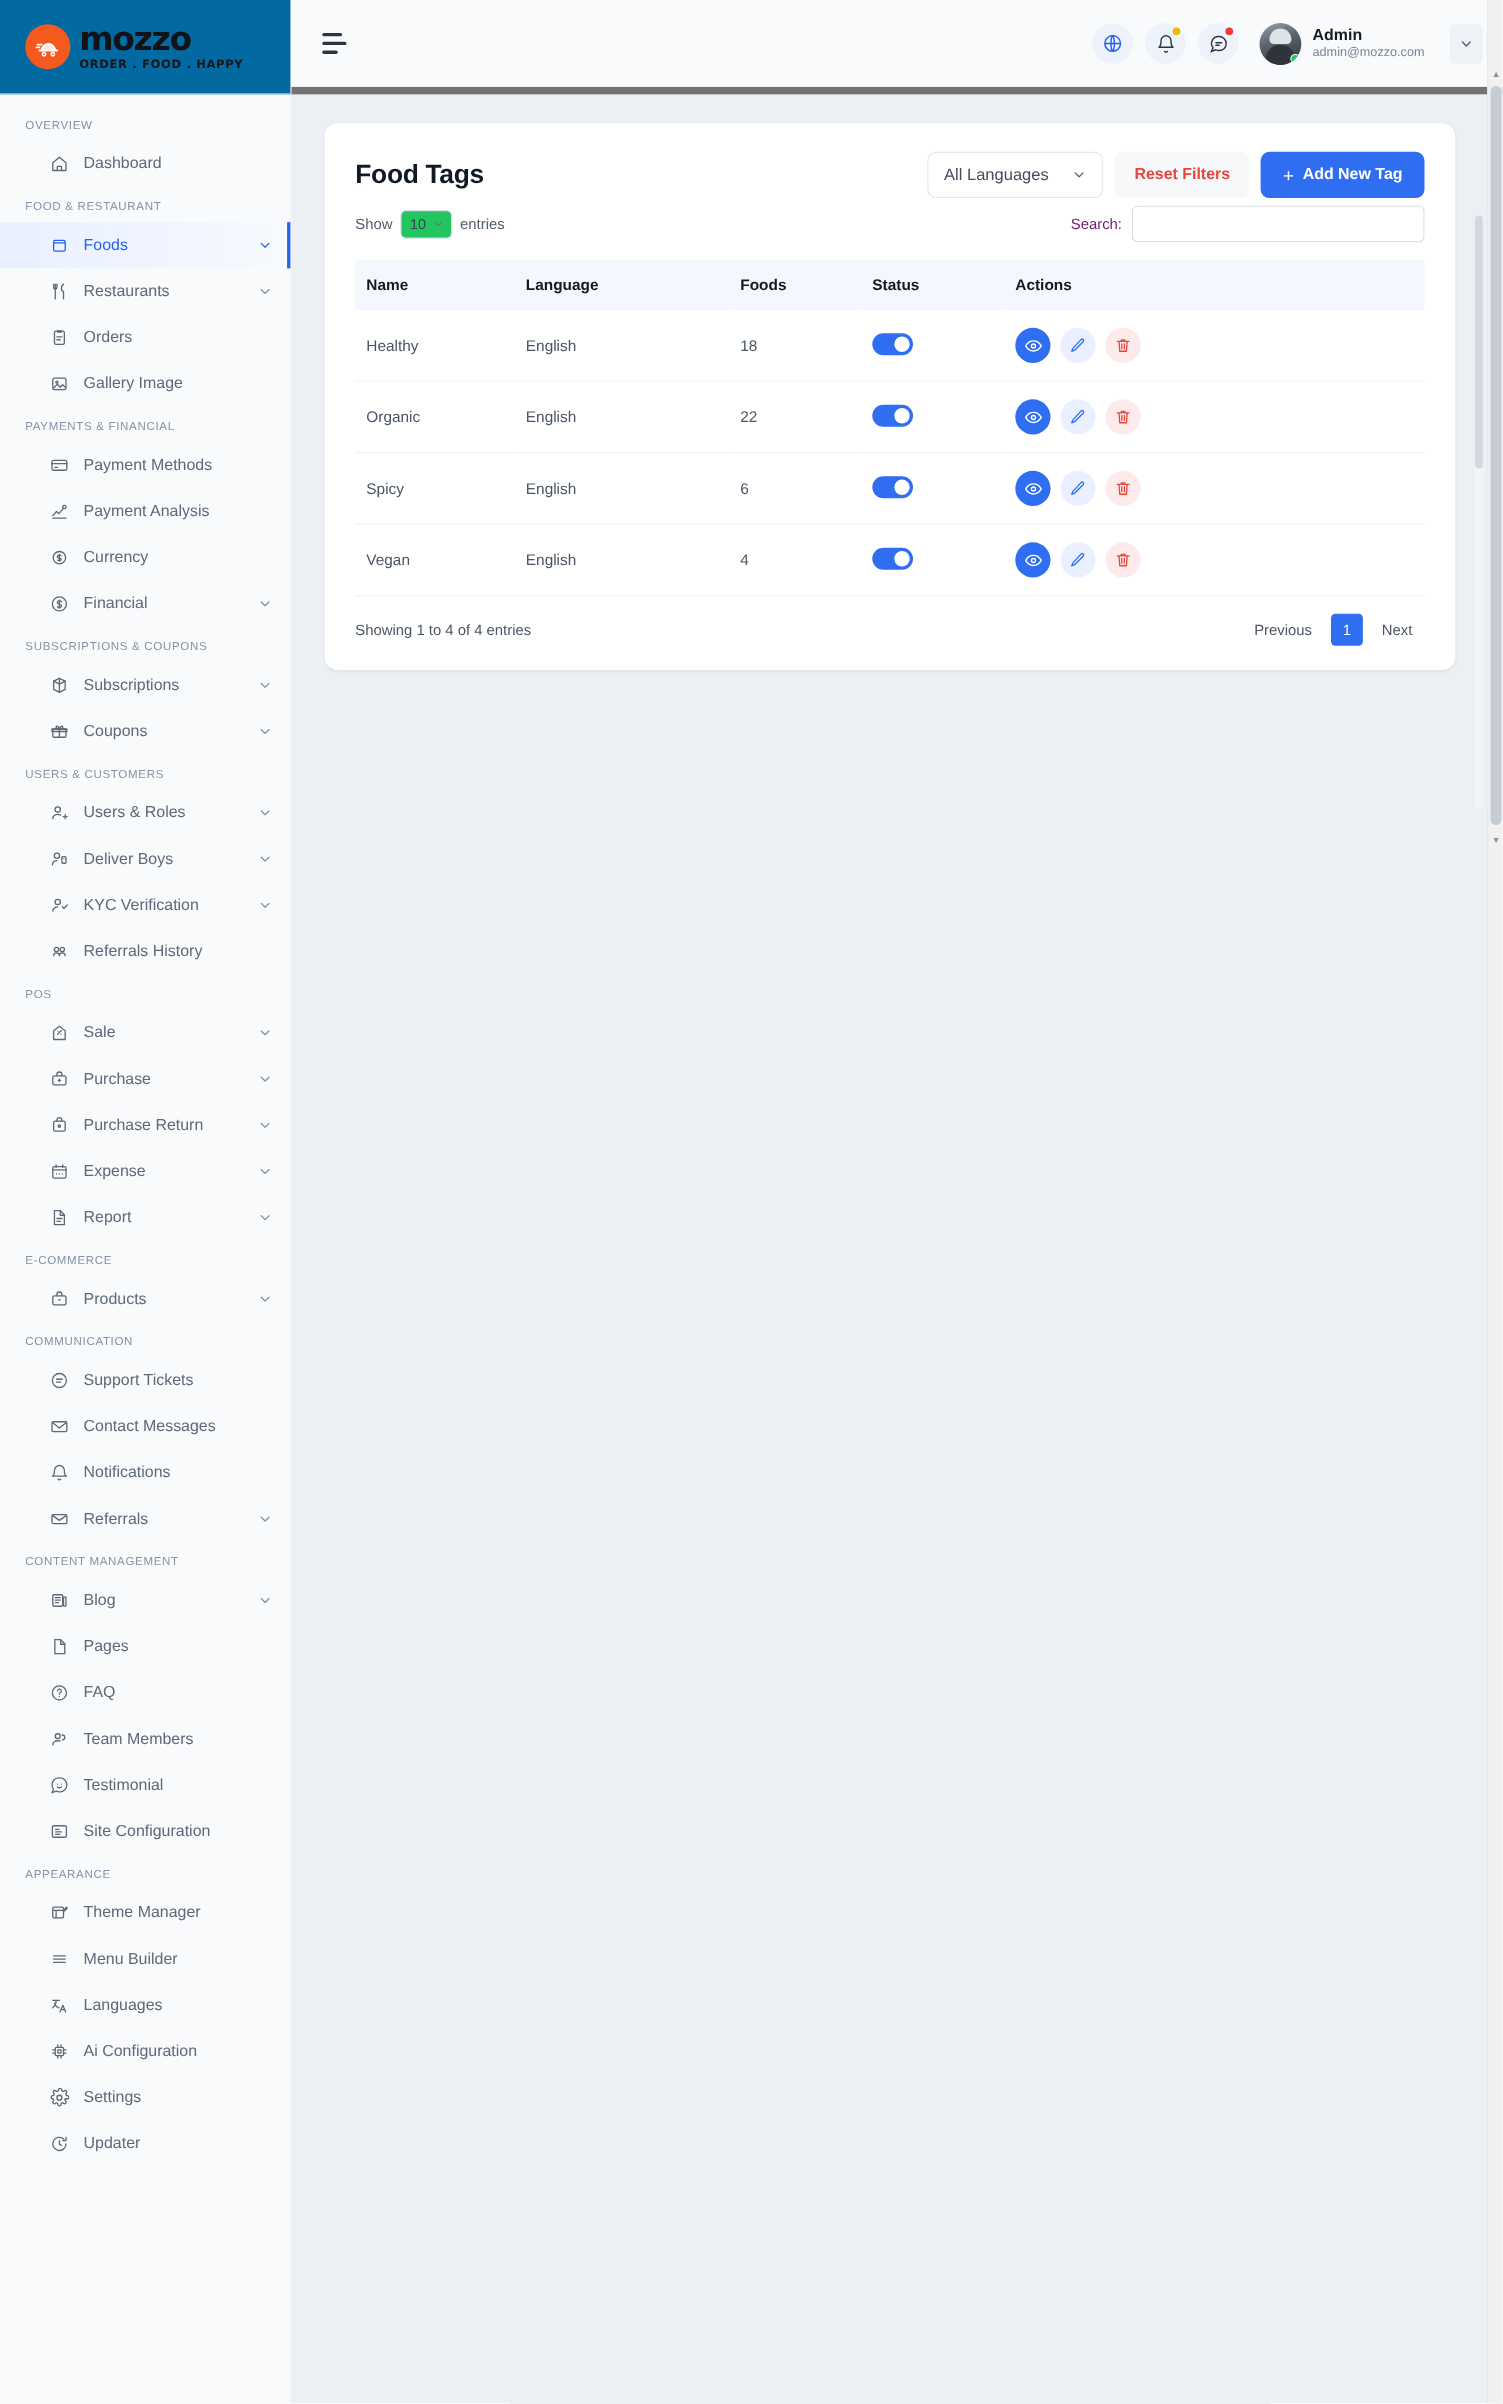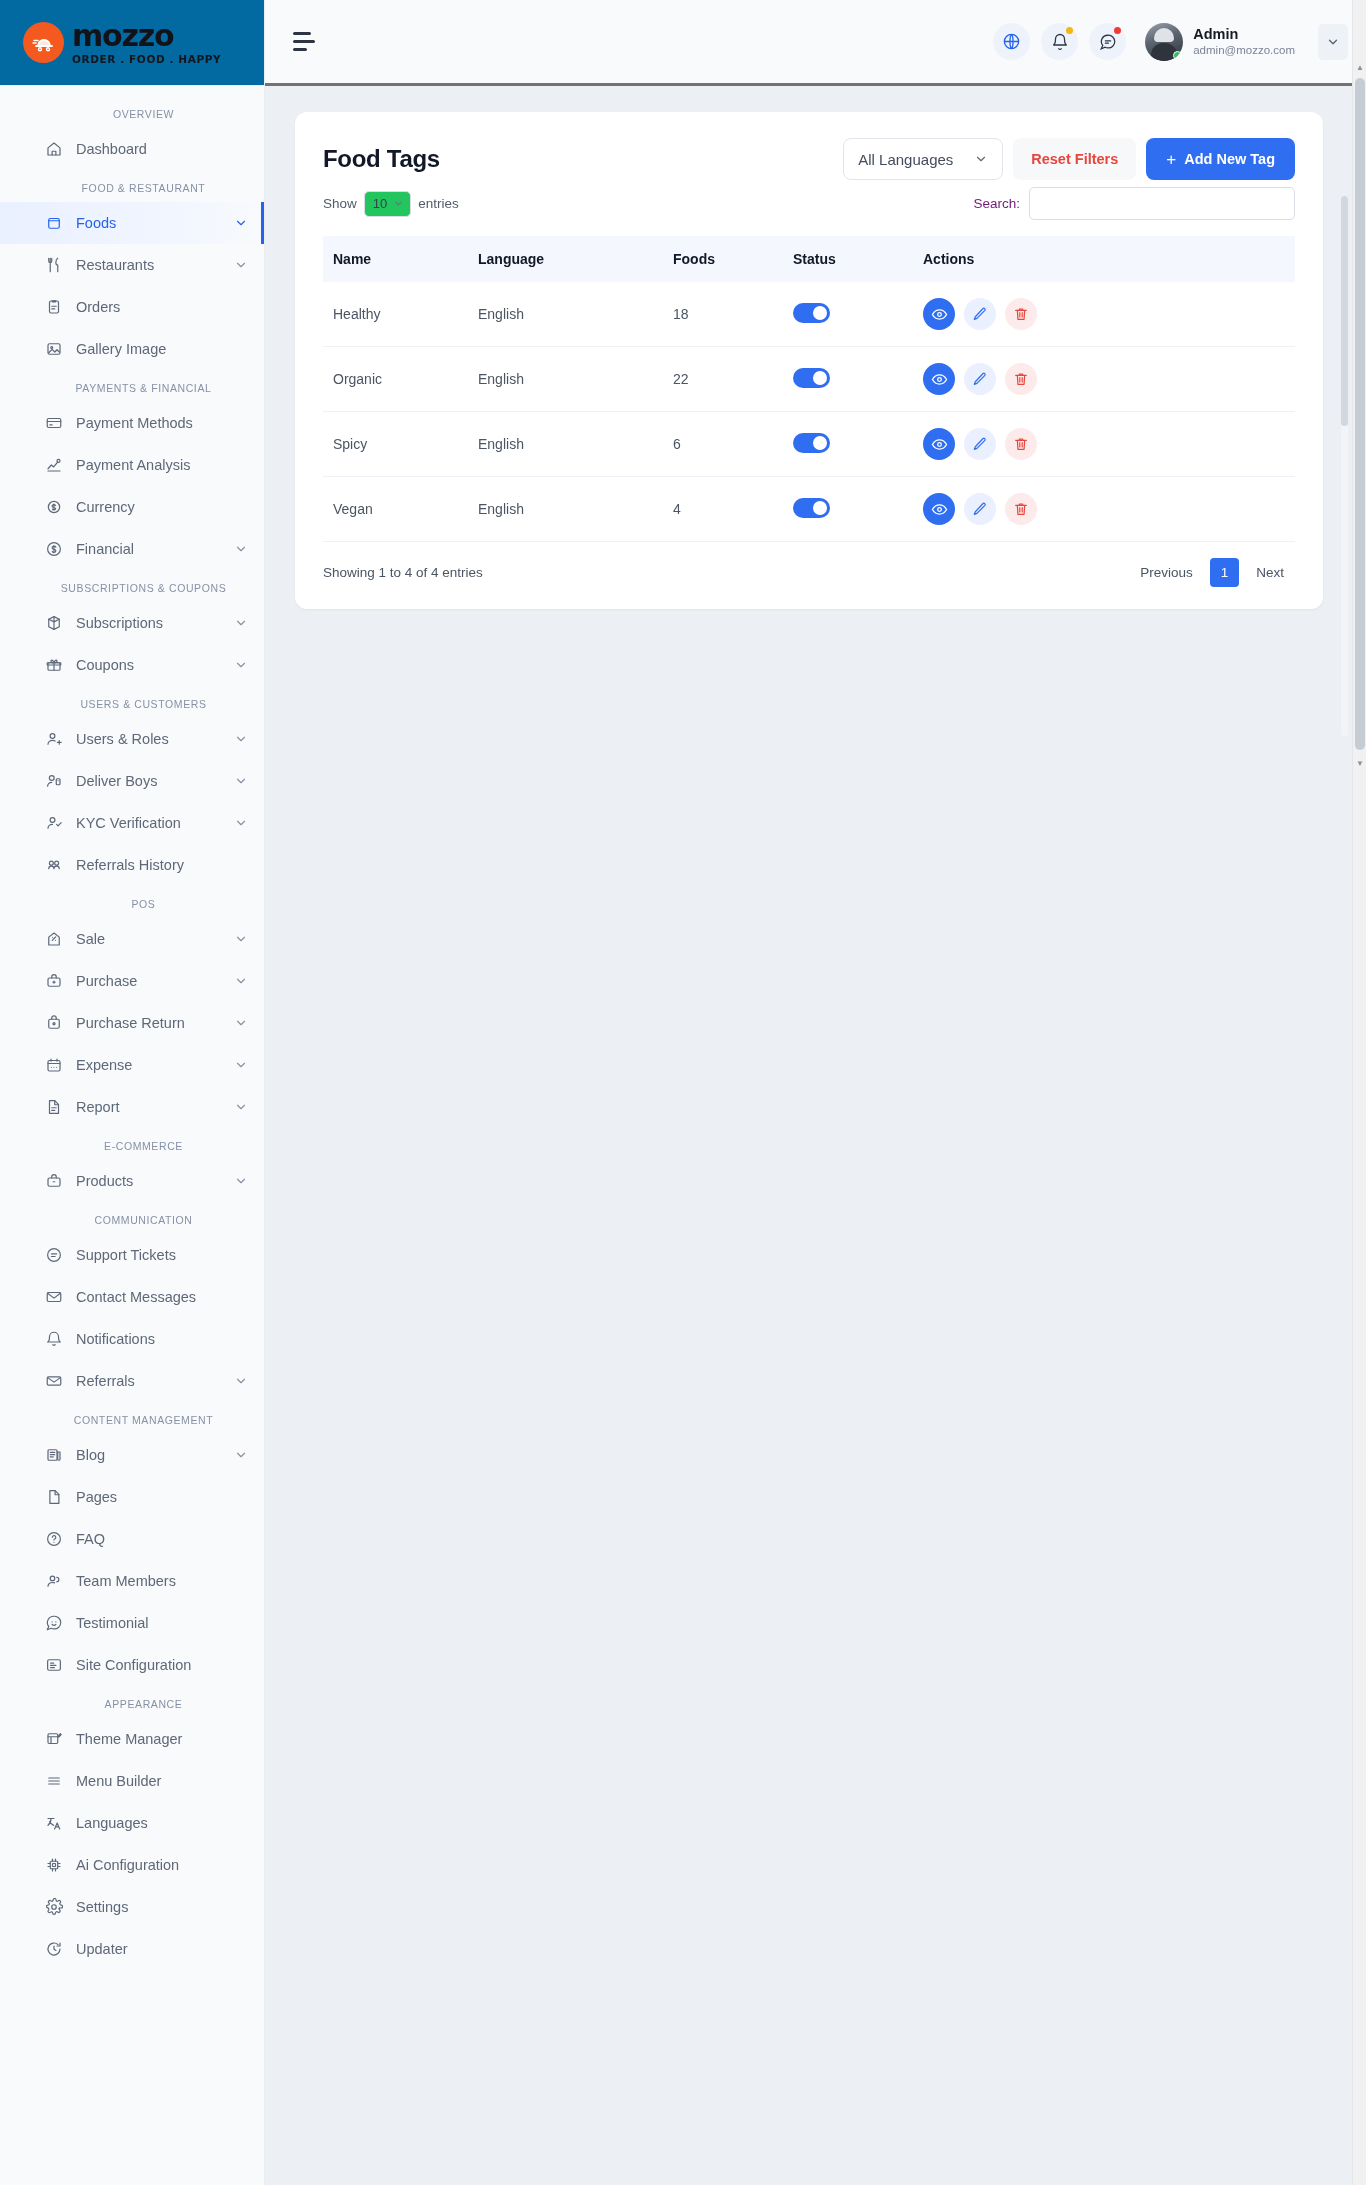"Admin" .topbar { border-bottom: 3px solid #737373 -> 7px solid #737373 }
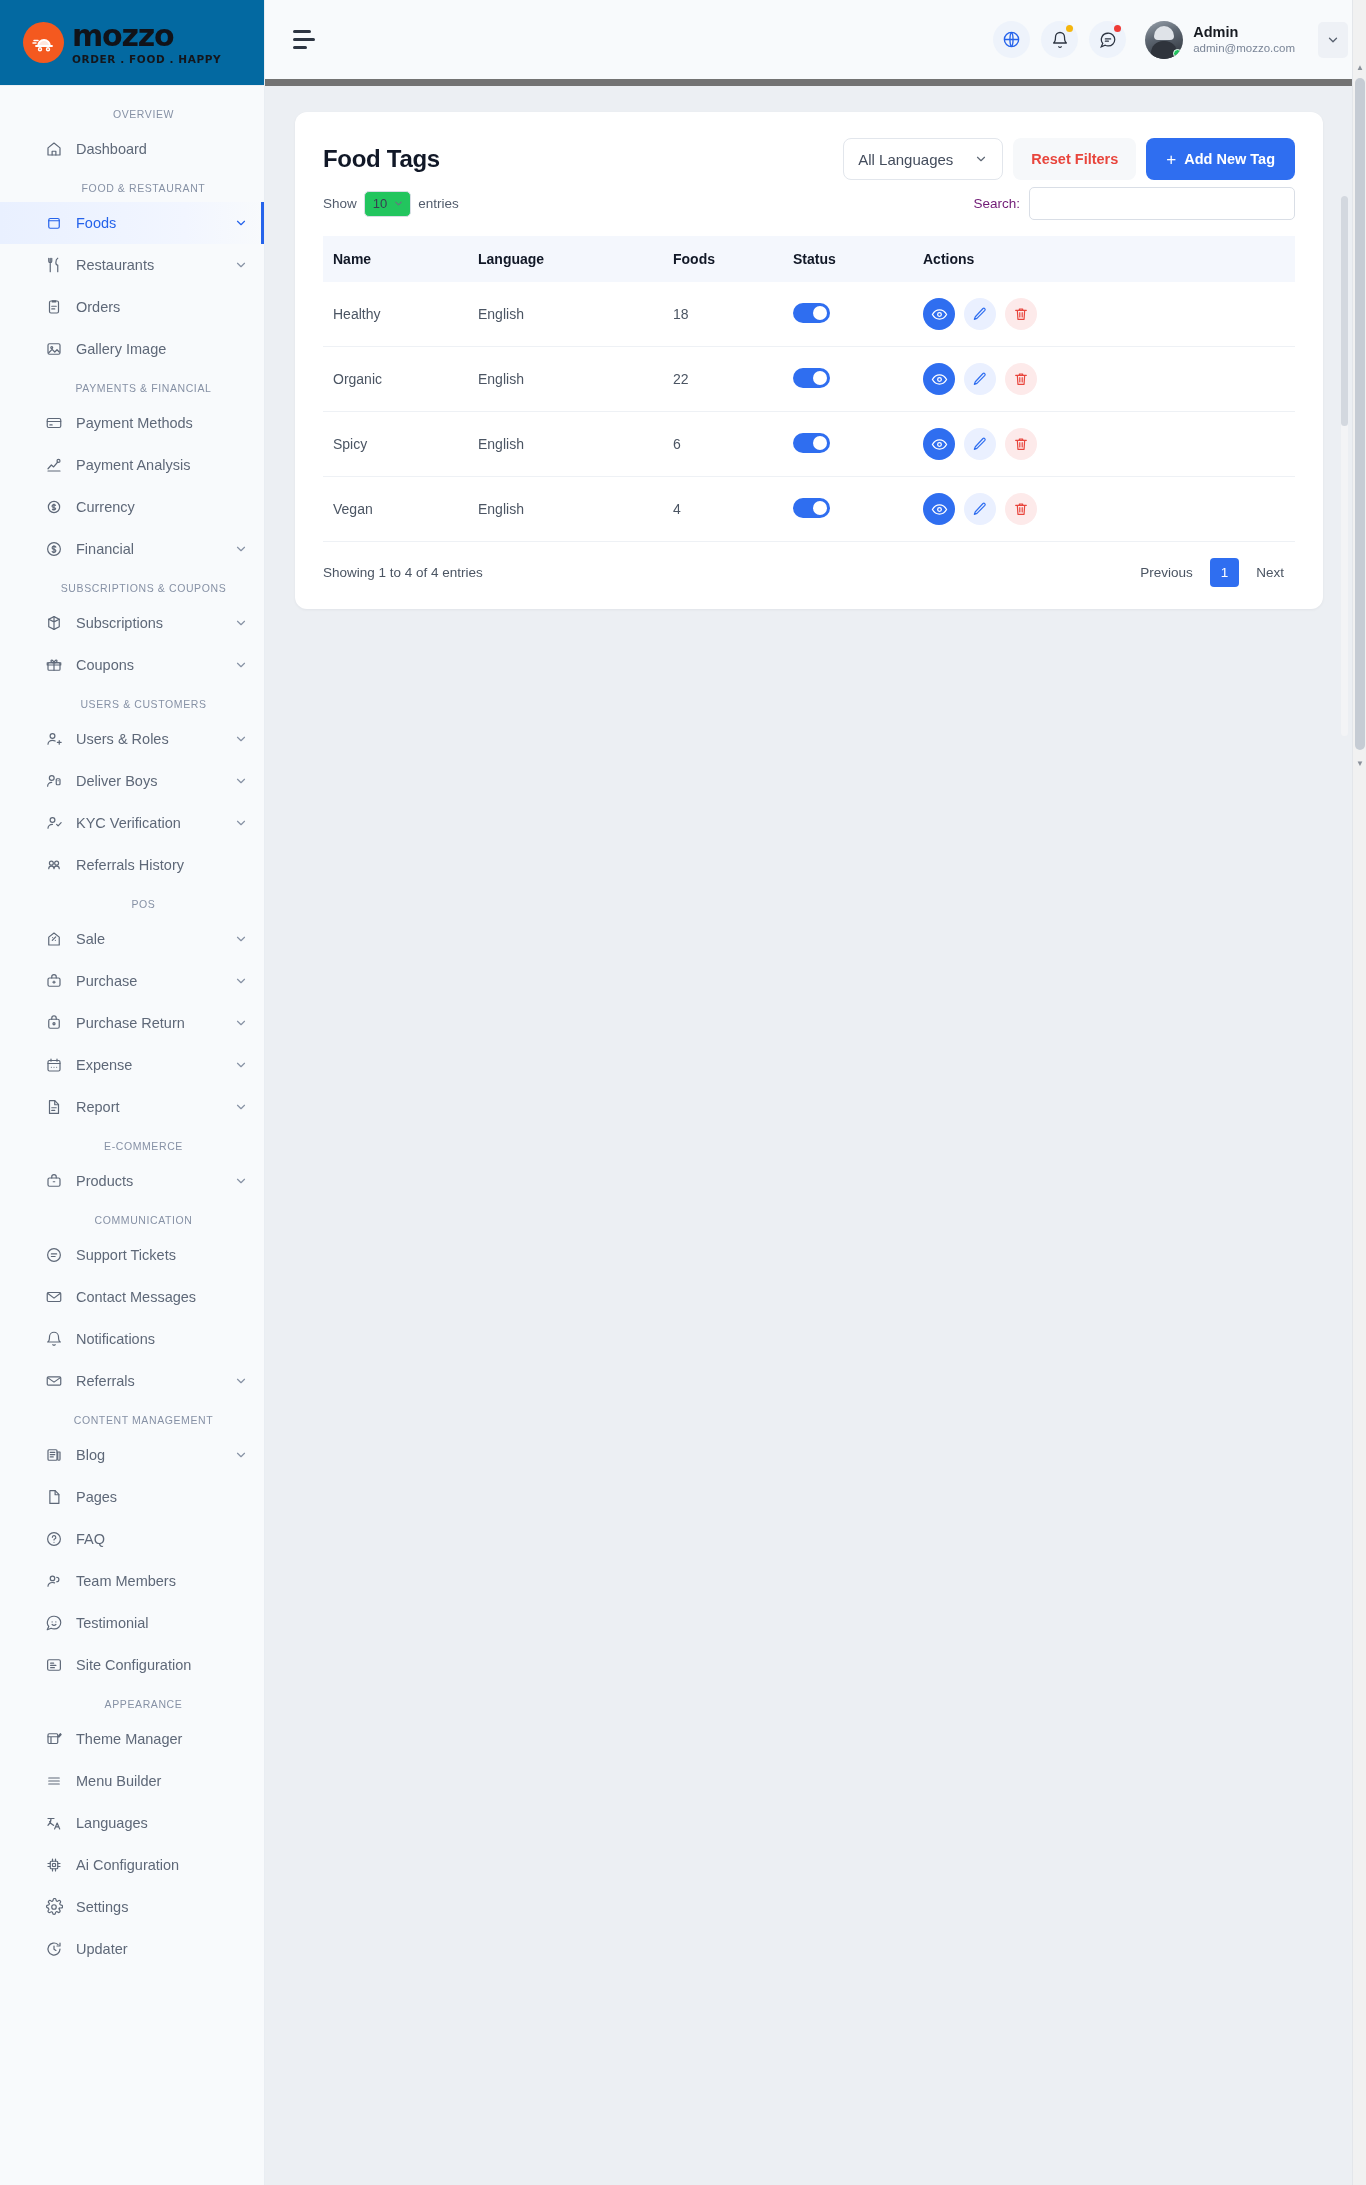"OVERVIEW" .nav { text-align: center -> none }
